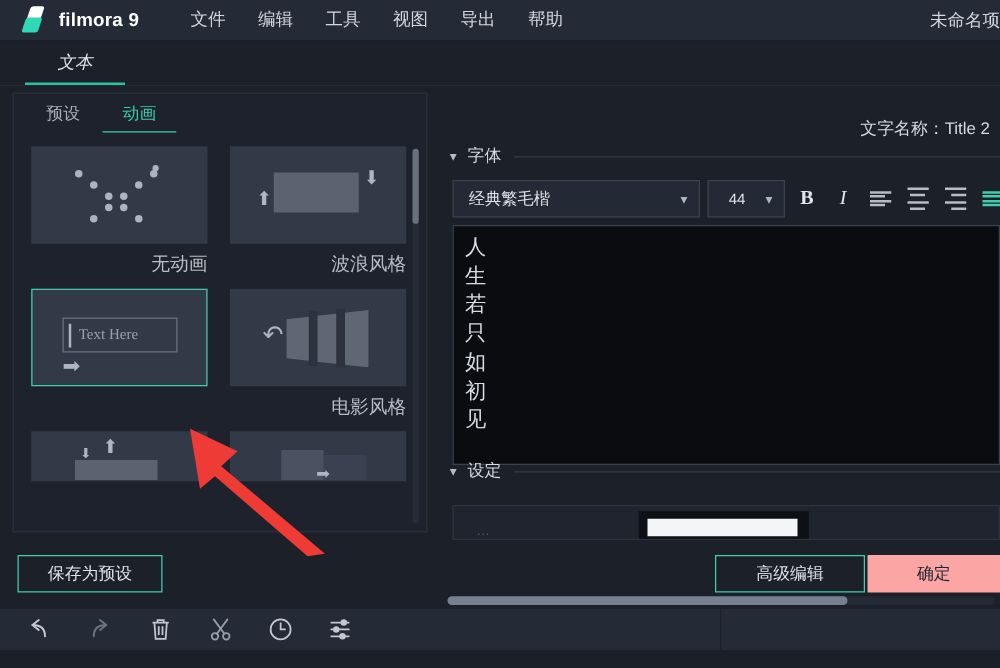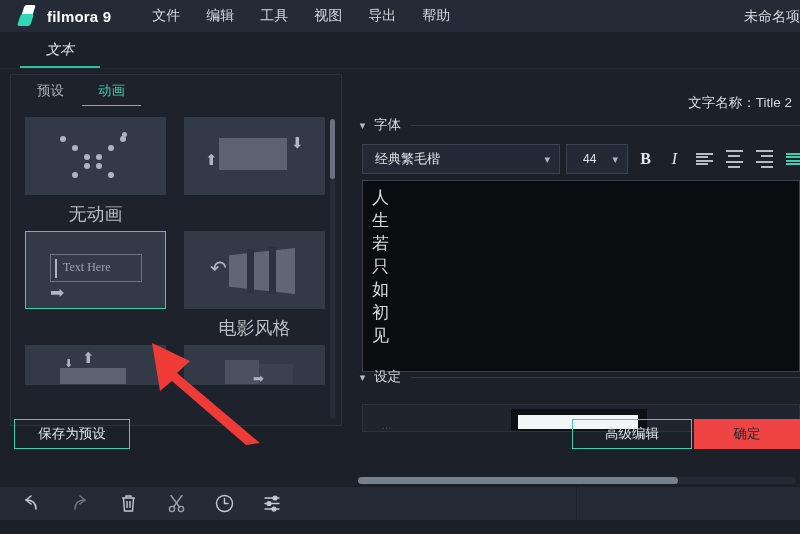"无动画" .preset-label { font-size: 18px -> 15px; text-align: center -> right }
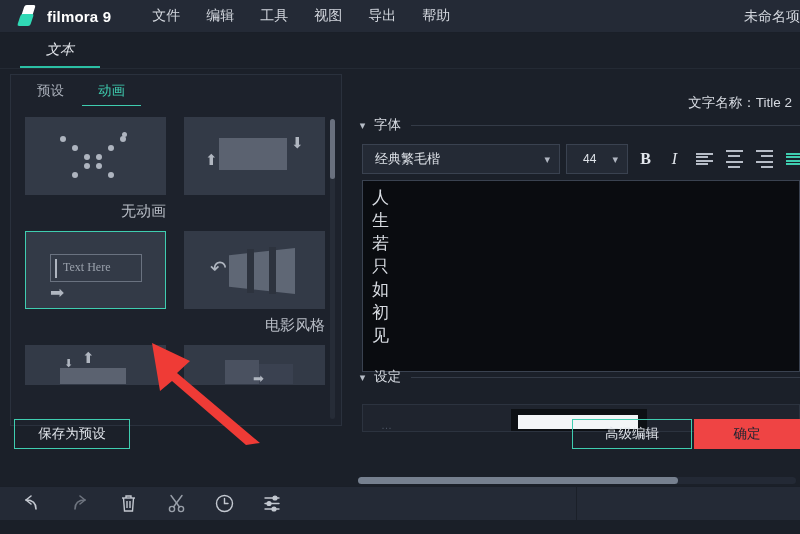"波浪风格" div.preset-label { html: none -> <div>波浪风格</div> }
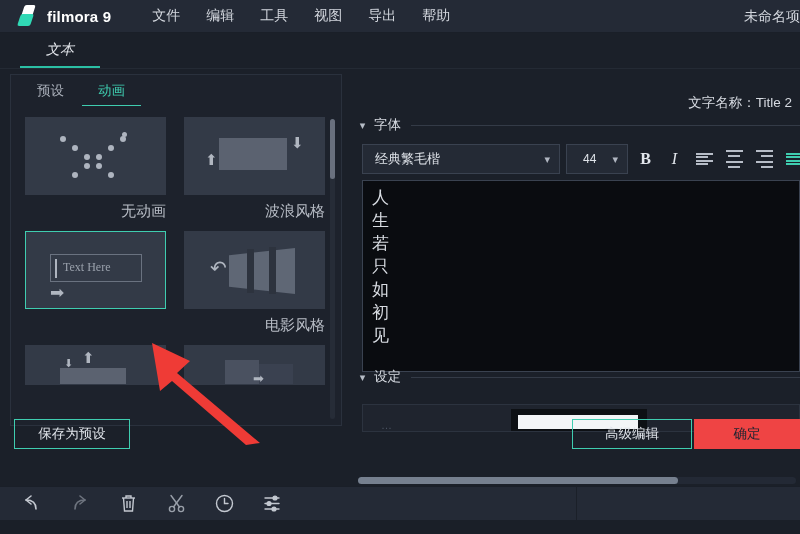"保存为预设" .action-row { top: 411px -> 436px }
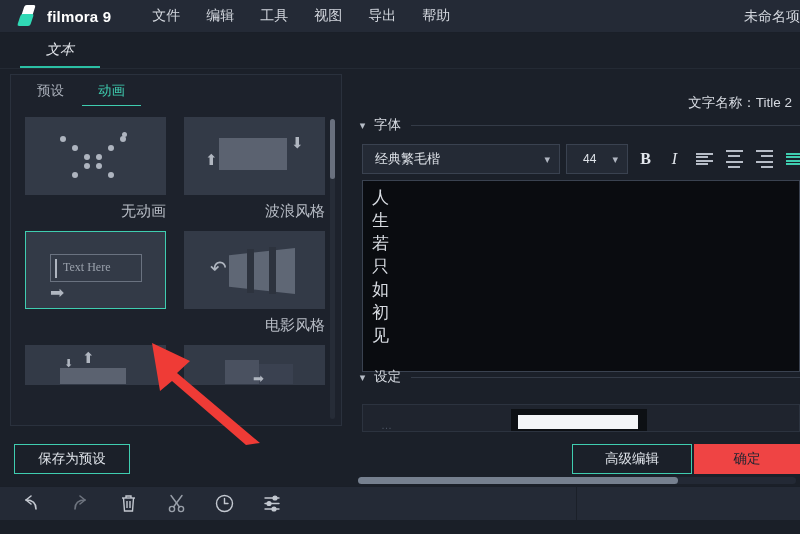"确定" .btn-fill { background: #ef4444 -> #fca5a5 }
